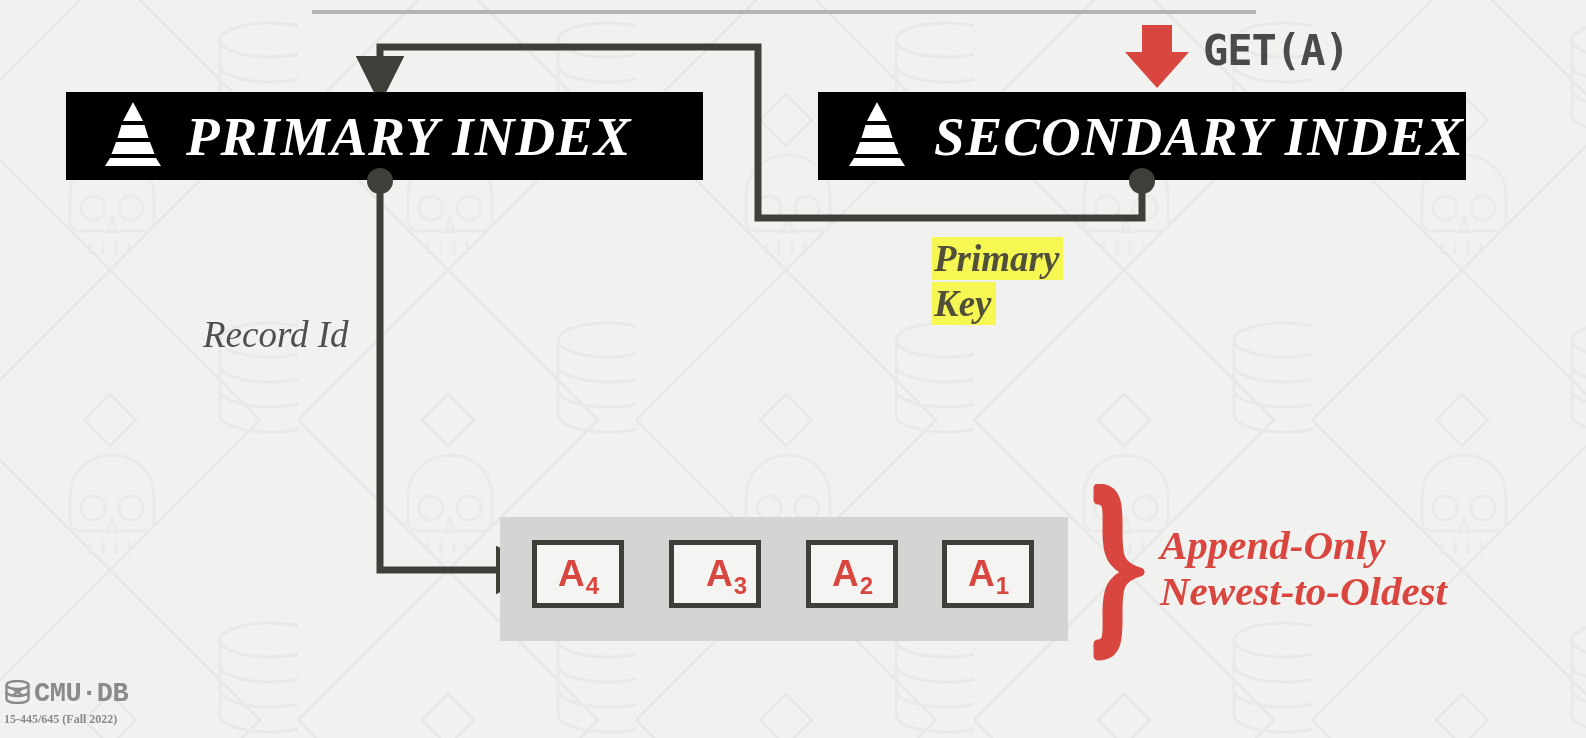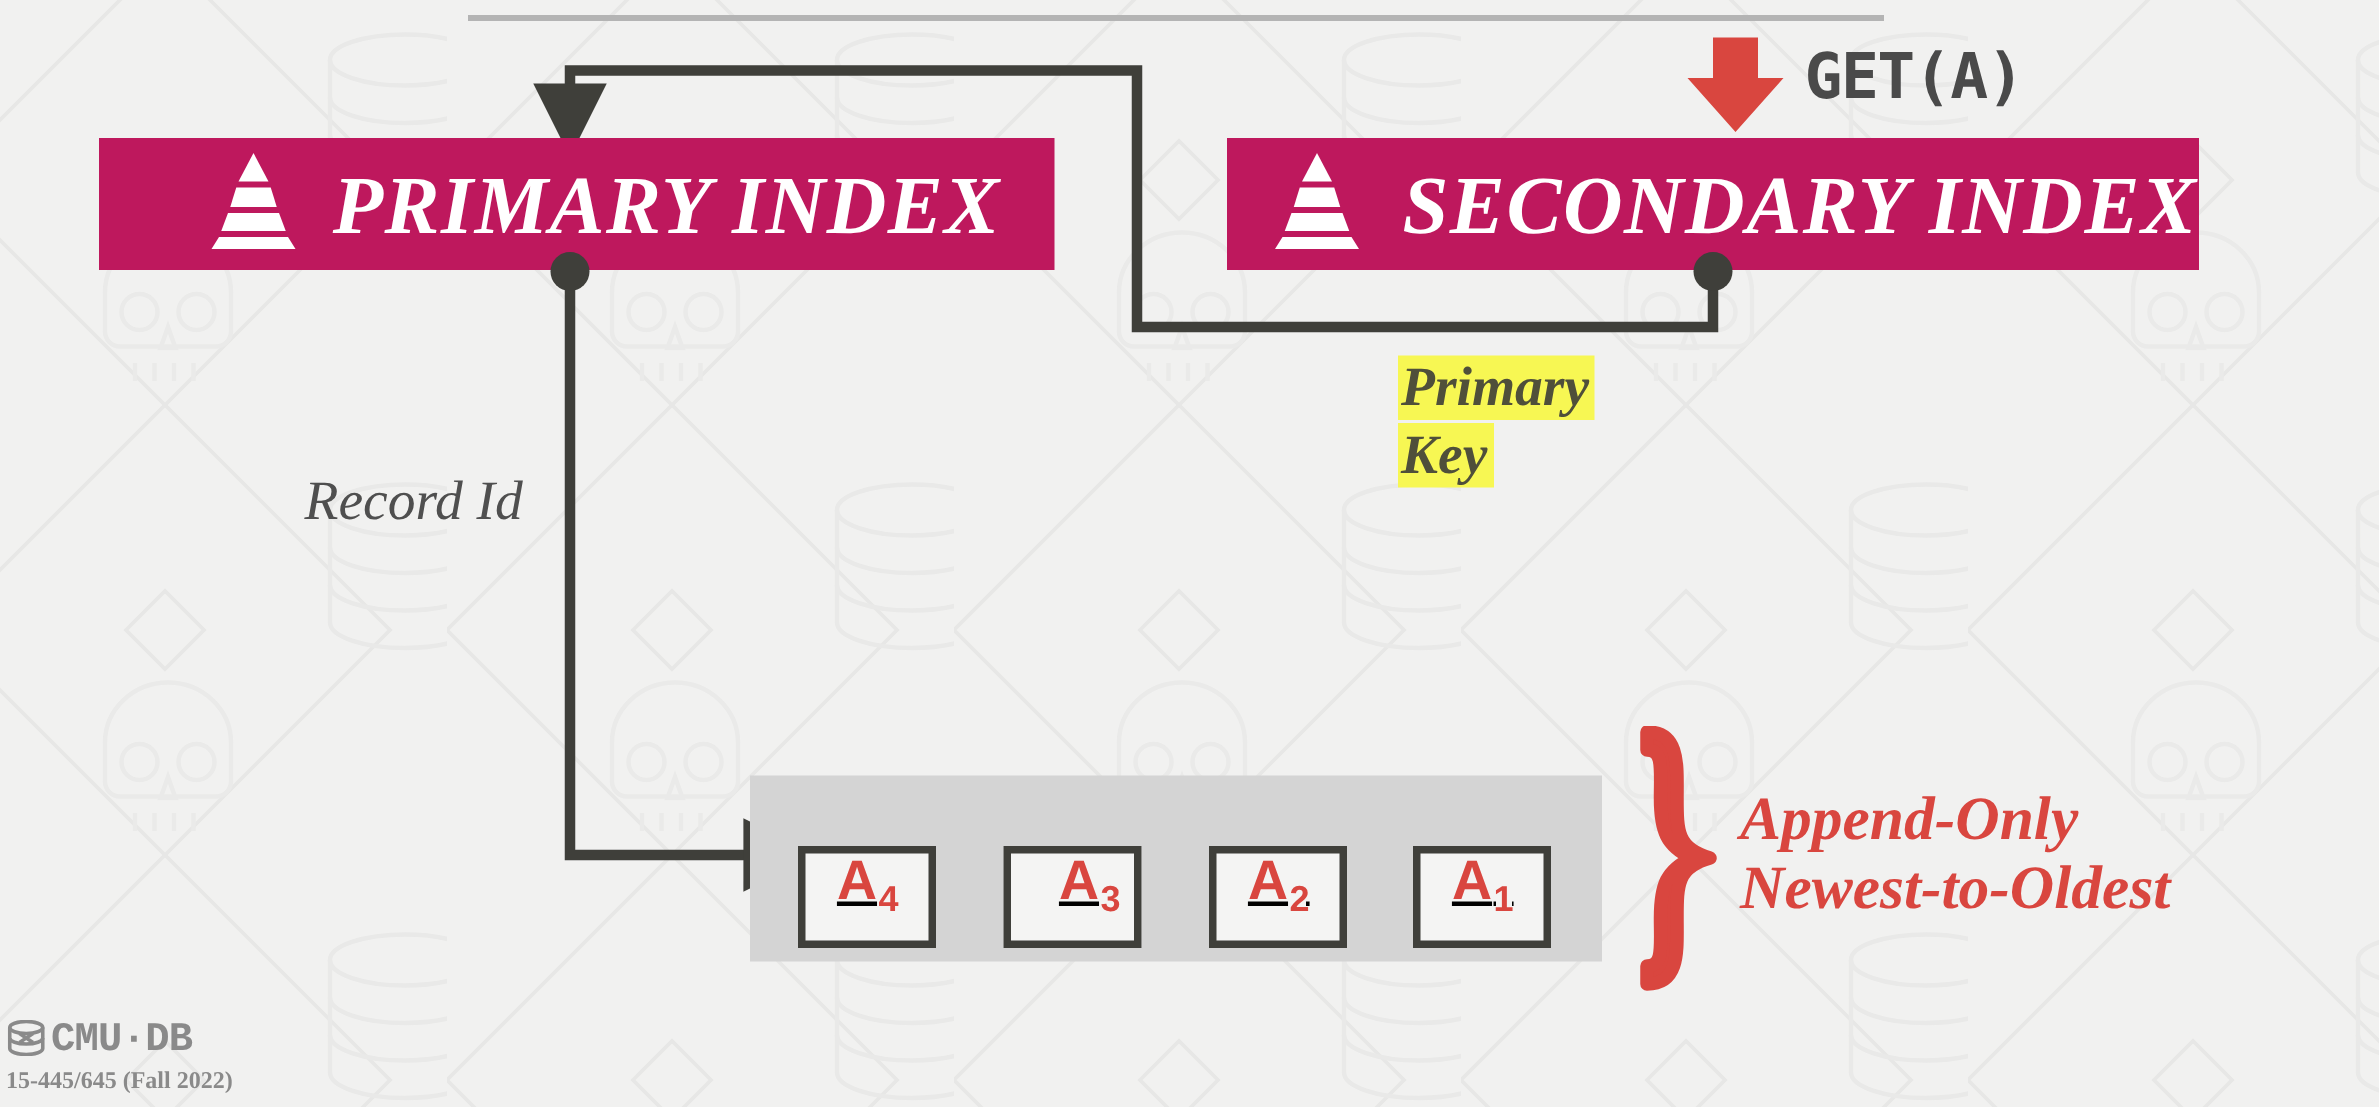"PRIMARY INDEX" .index-bar { background: #be185d -> #000000; justify-content: center -> none }
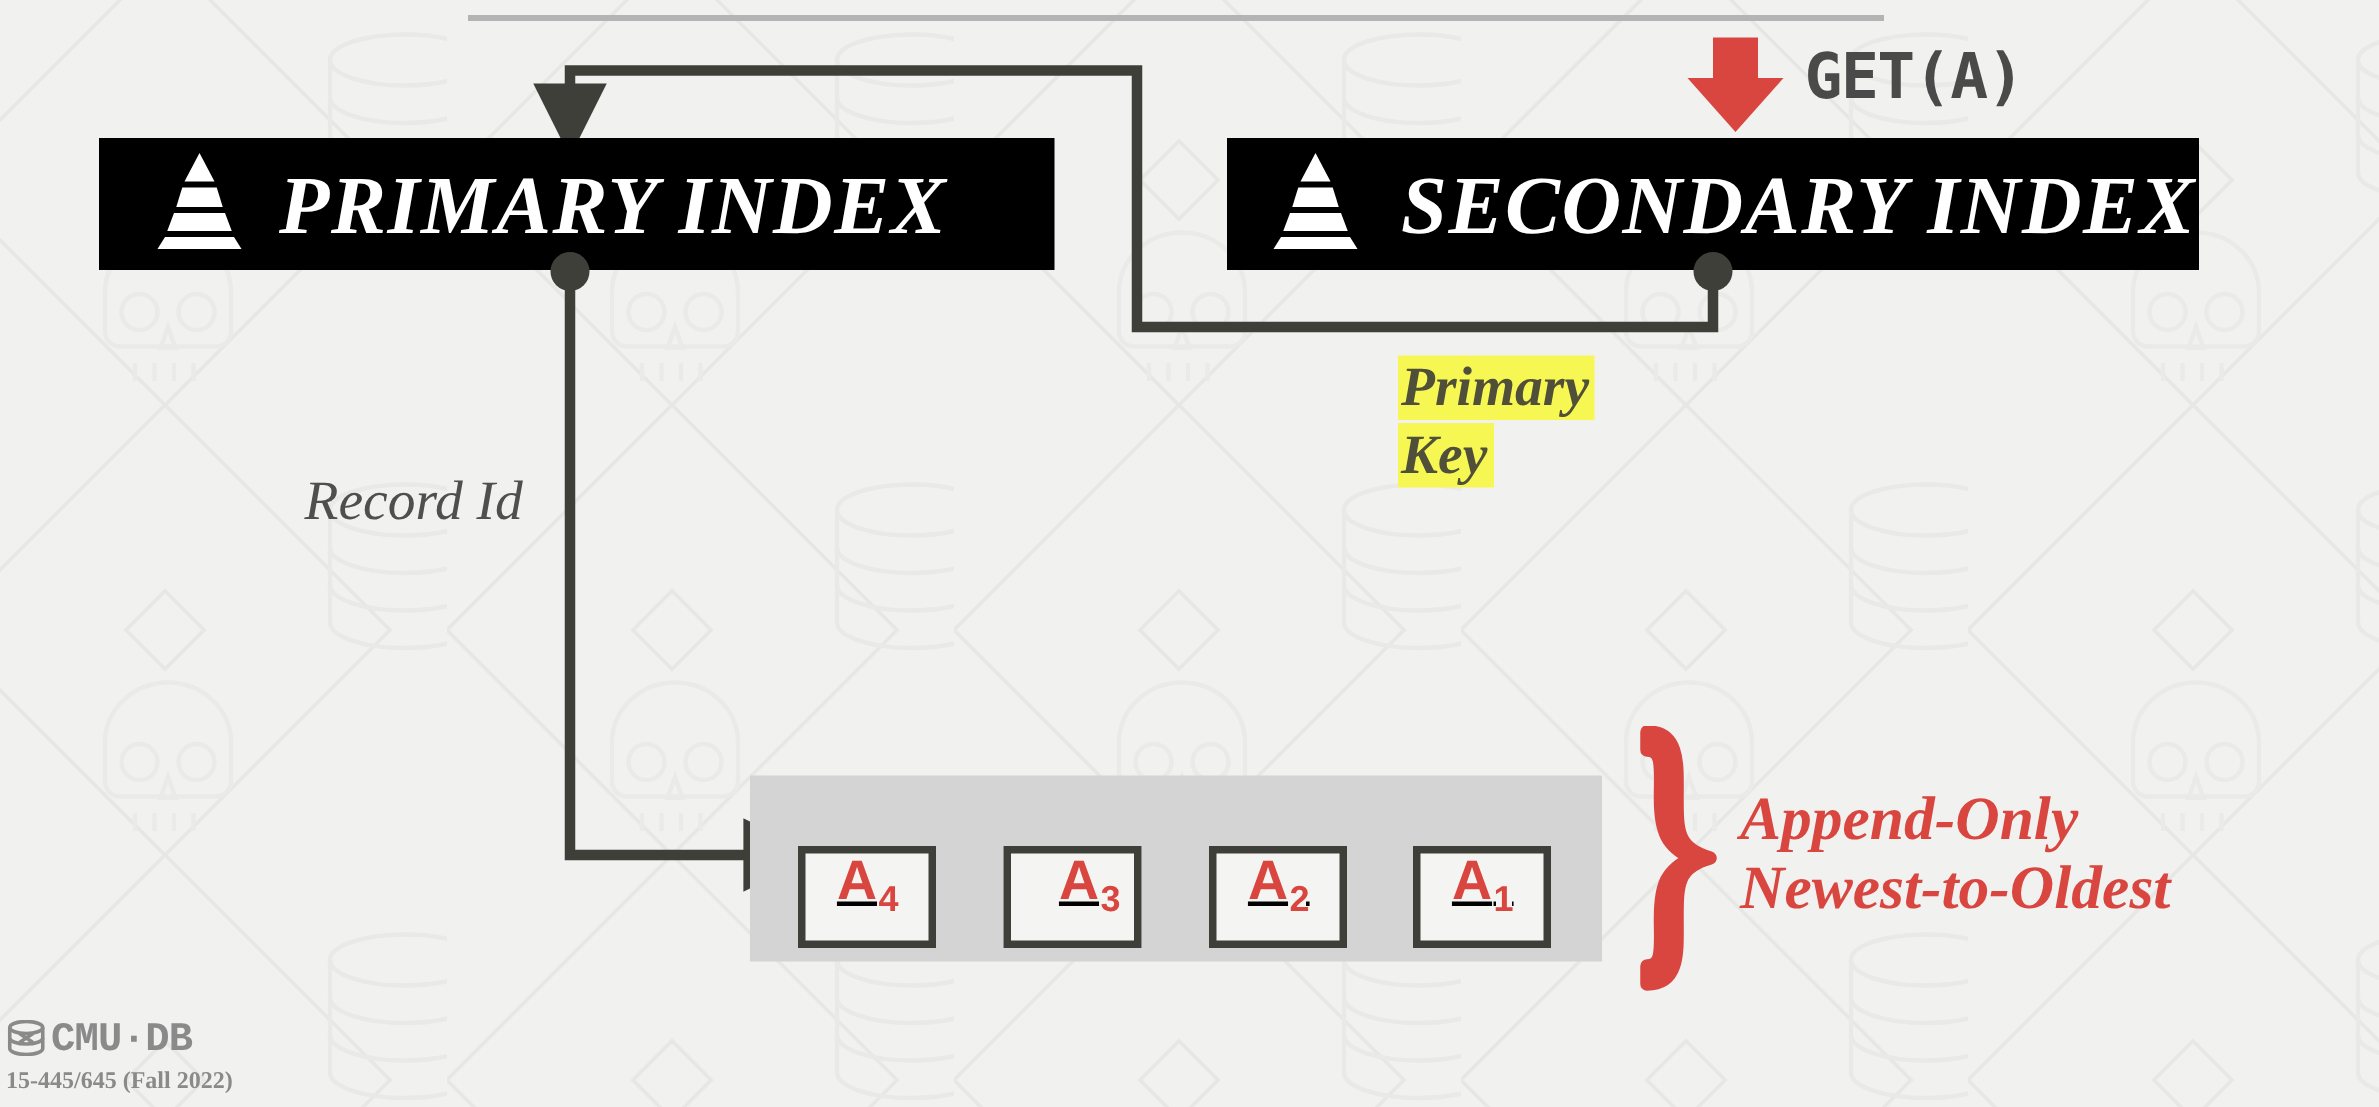"A4" .version-box { align-items: none -> center; text-decoration: underline -> none; top: 564px -> 540px }
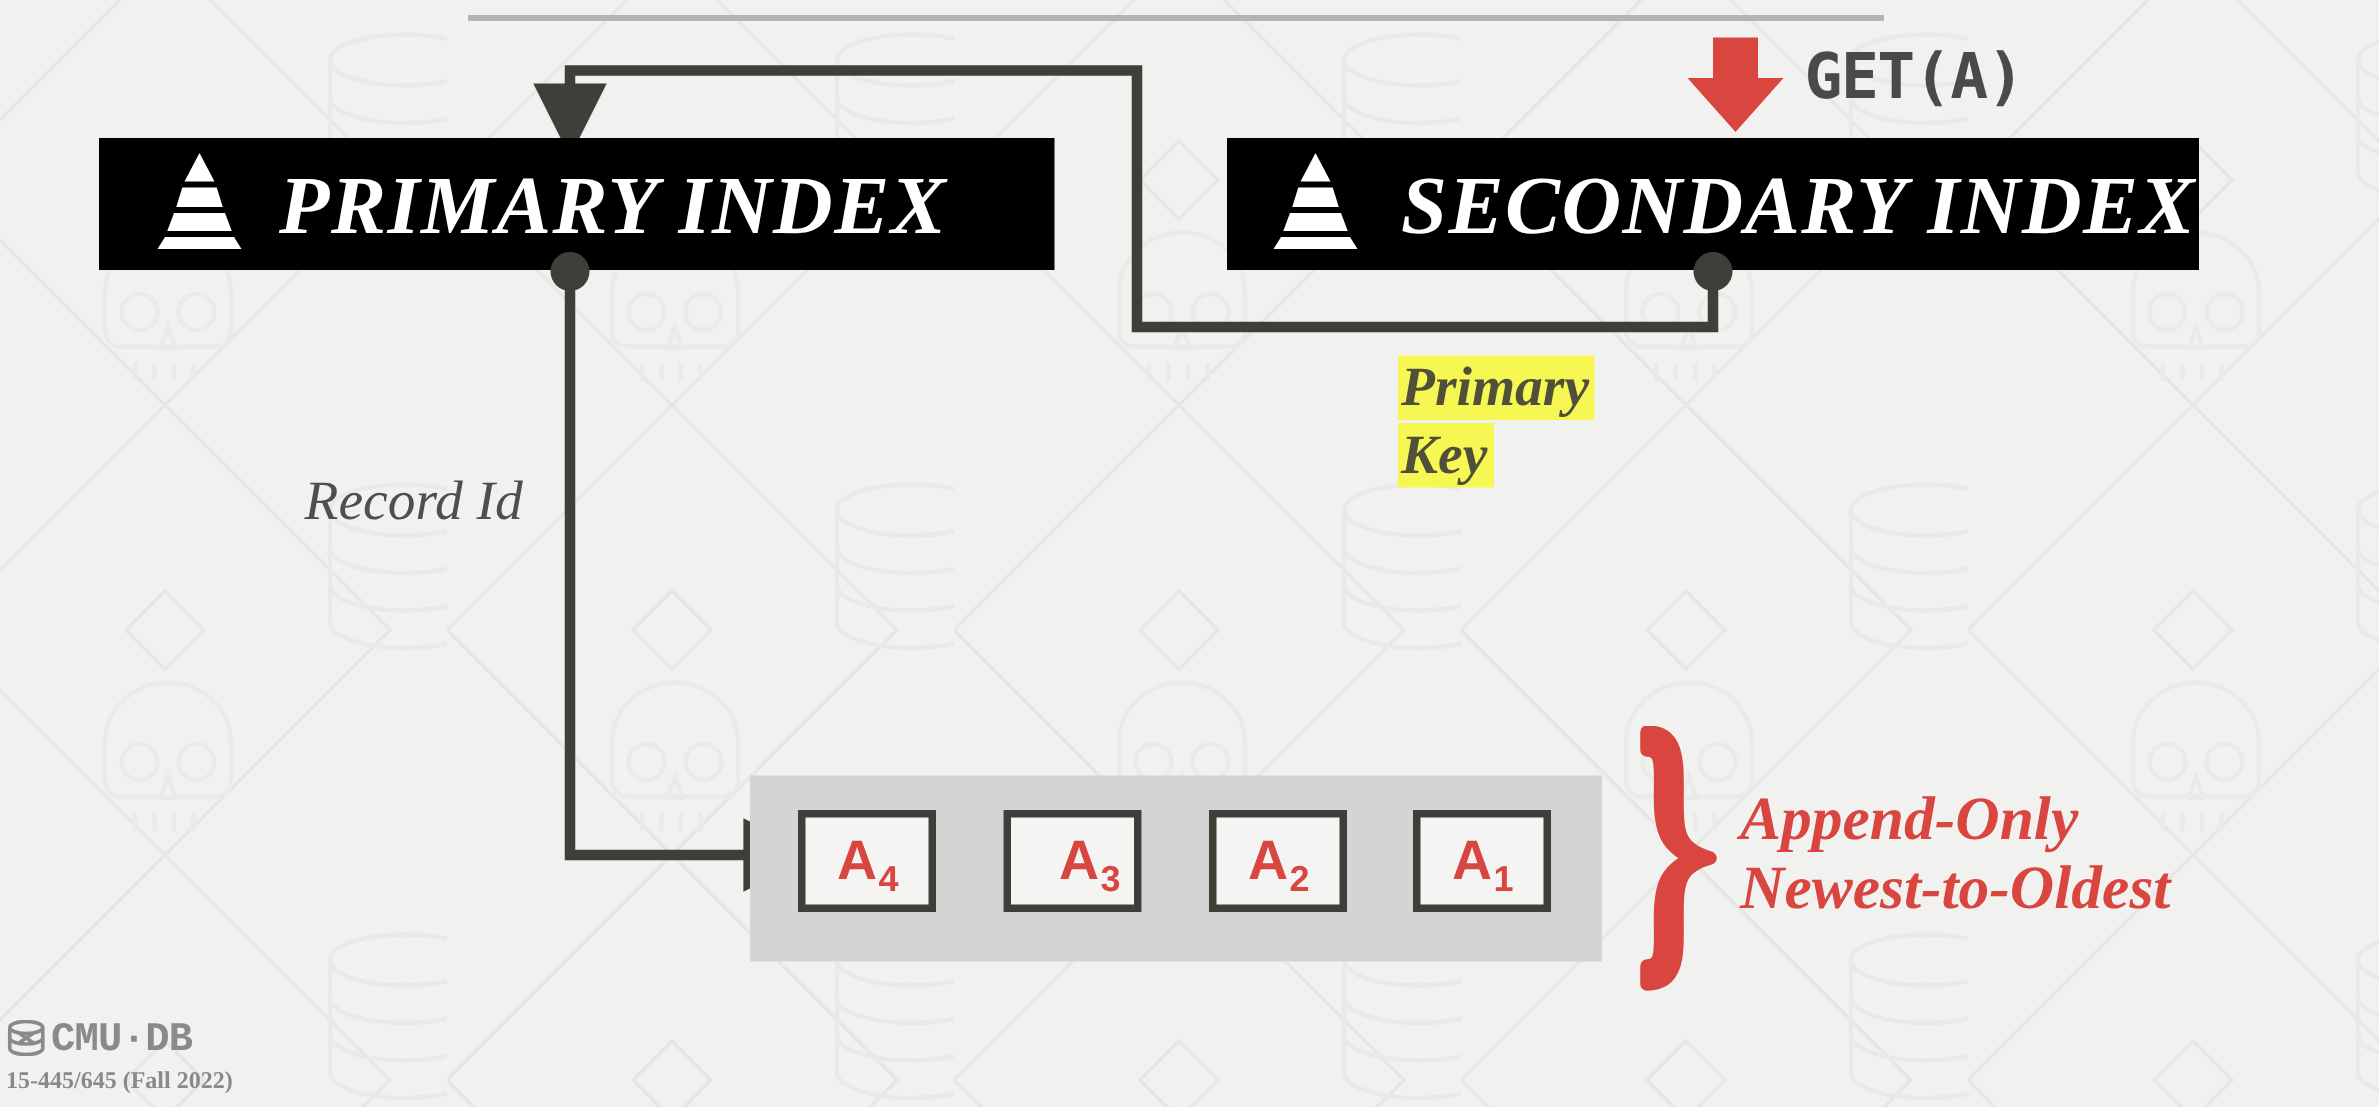"15-445/645 (Fall 2022)" #footer-course { font-size: 16px -> 12px }
